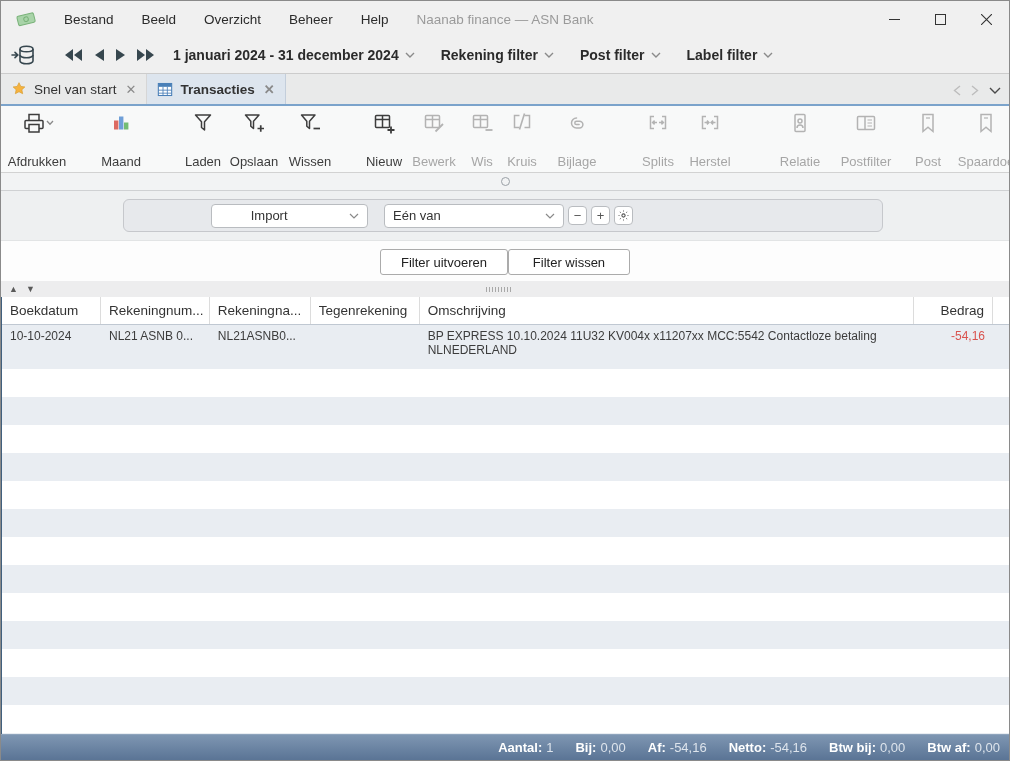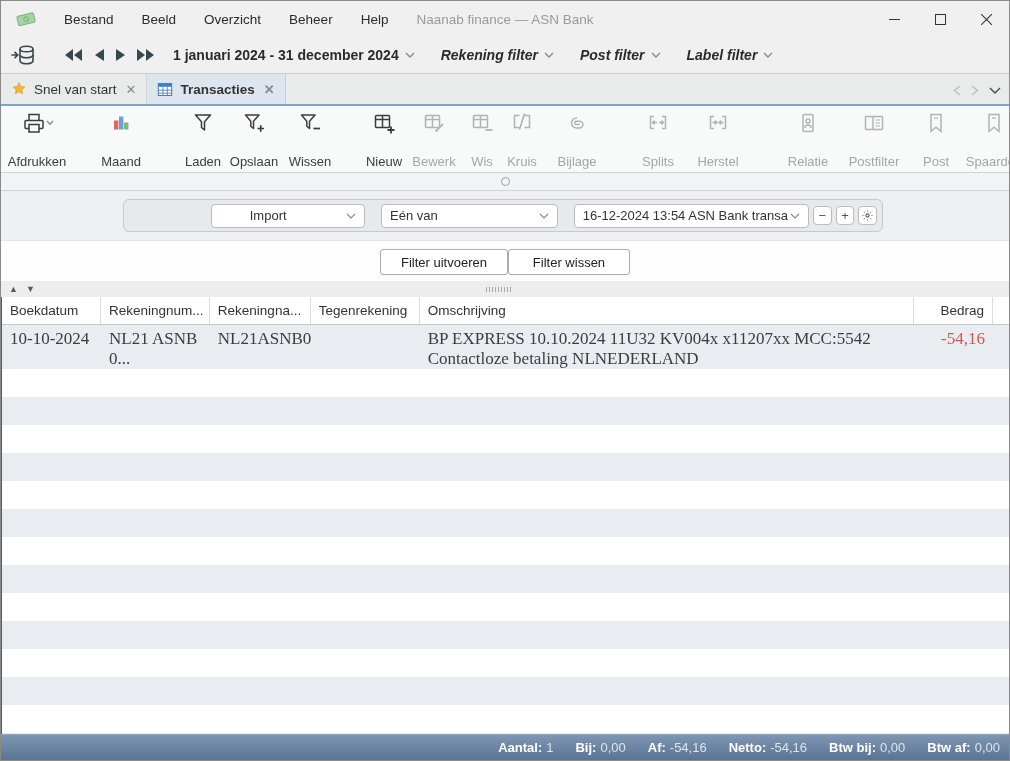"Rekening filter" .nb-filter { font-style: italic -> none }
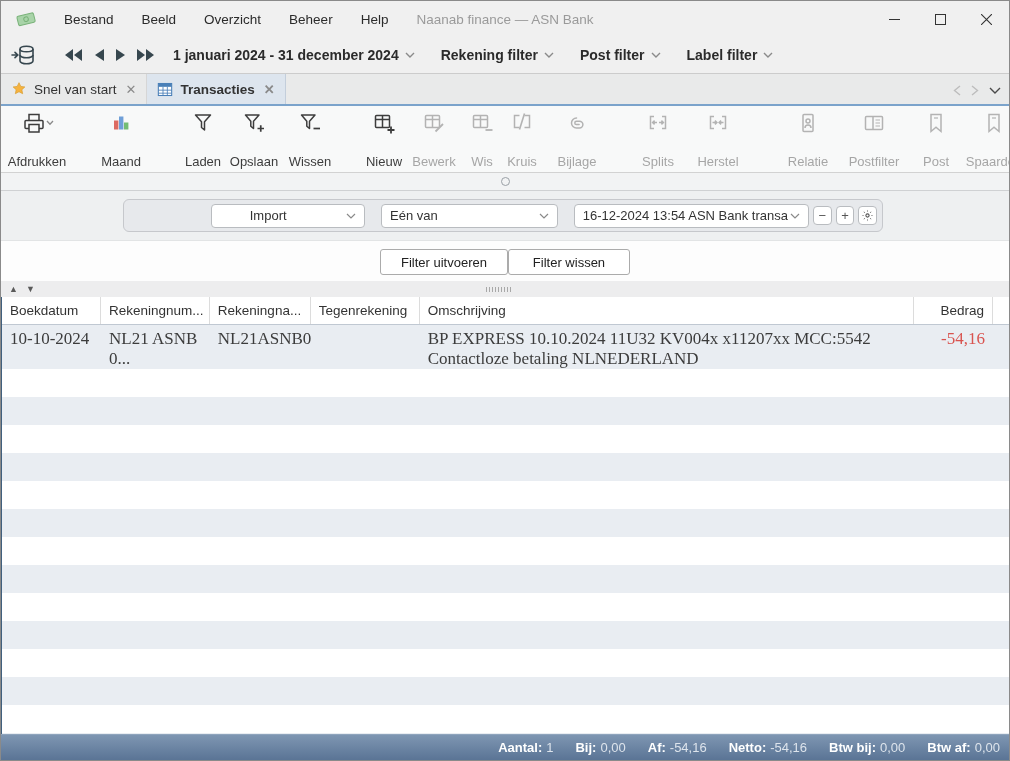"Herstel" div.tbtn { margin-left: 16px -> 8px }
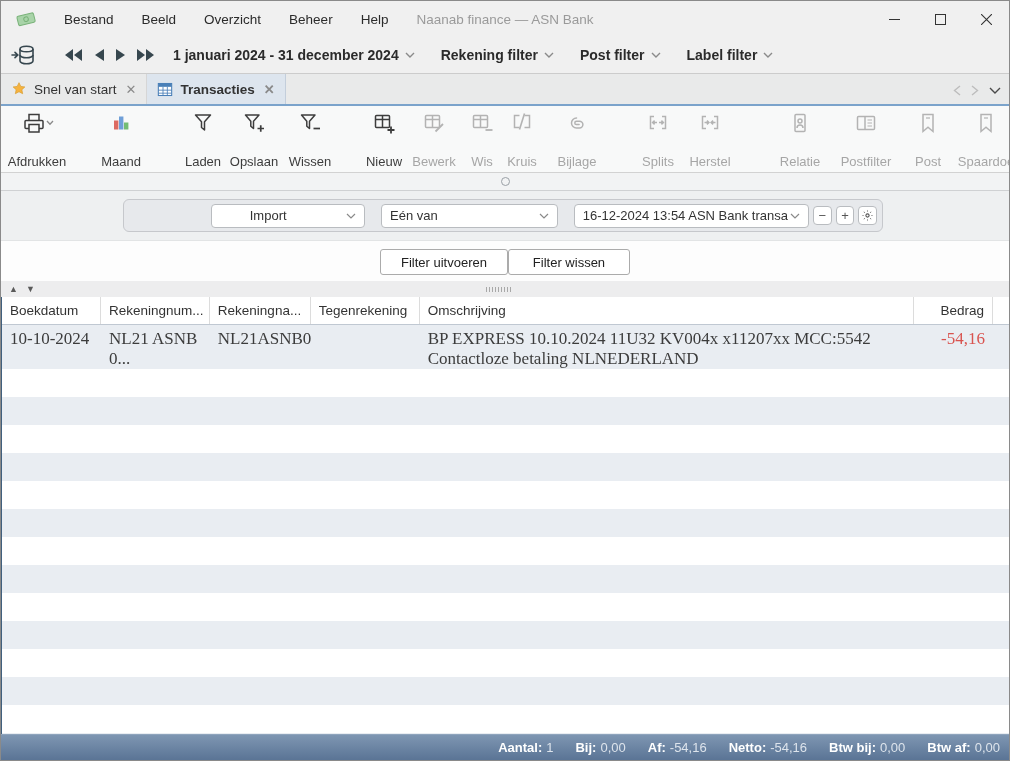"16-12-2024 13:54 ASN Bank transa" div.fselect { html: <div> <span>16-12-2024 13:54 ASN Bank transa</span> <span> <svg> <path></path> </svg> </span> </div> -> none }
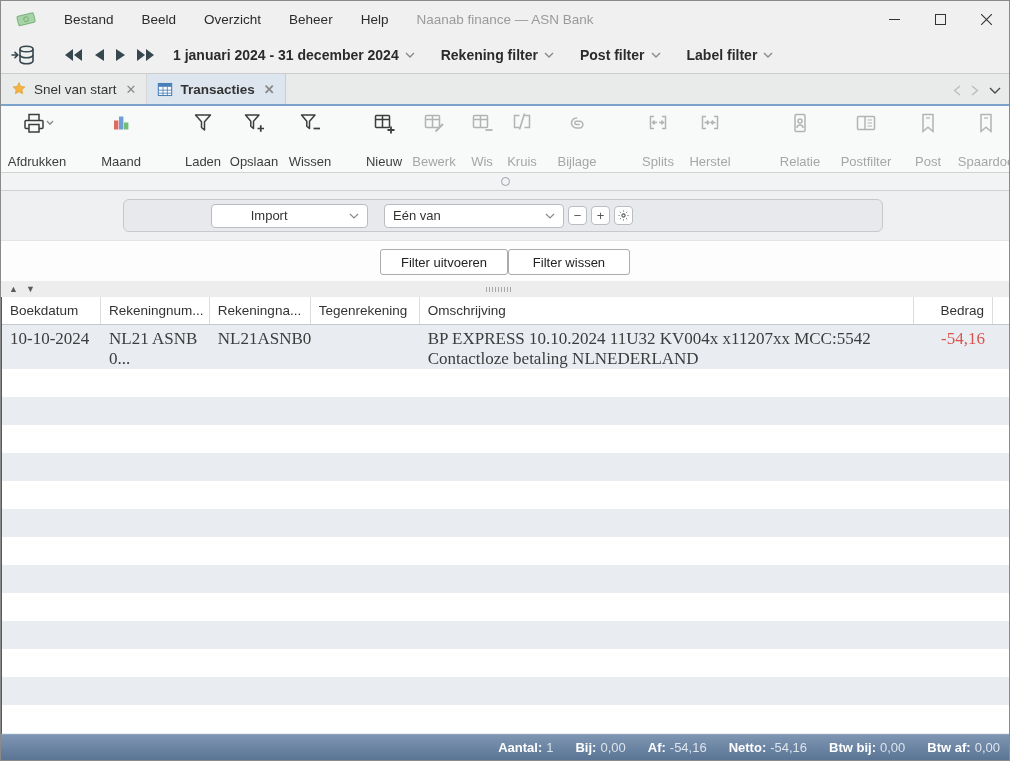"10-10-2024" .gr-cell { font-family: Liberation Serif, serif -> none; font-size: 17px -> 12px }
